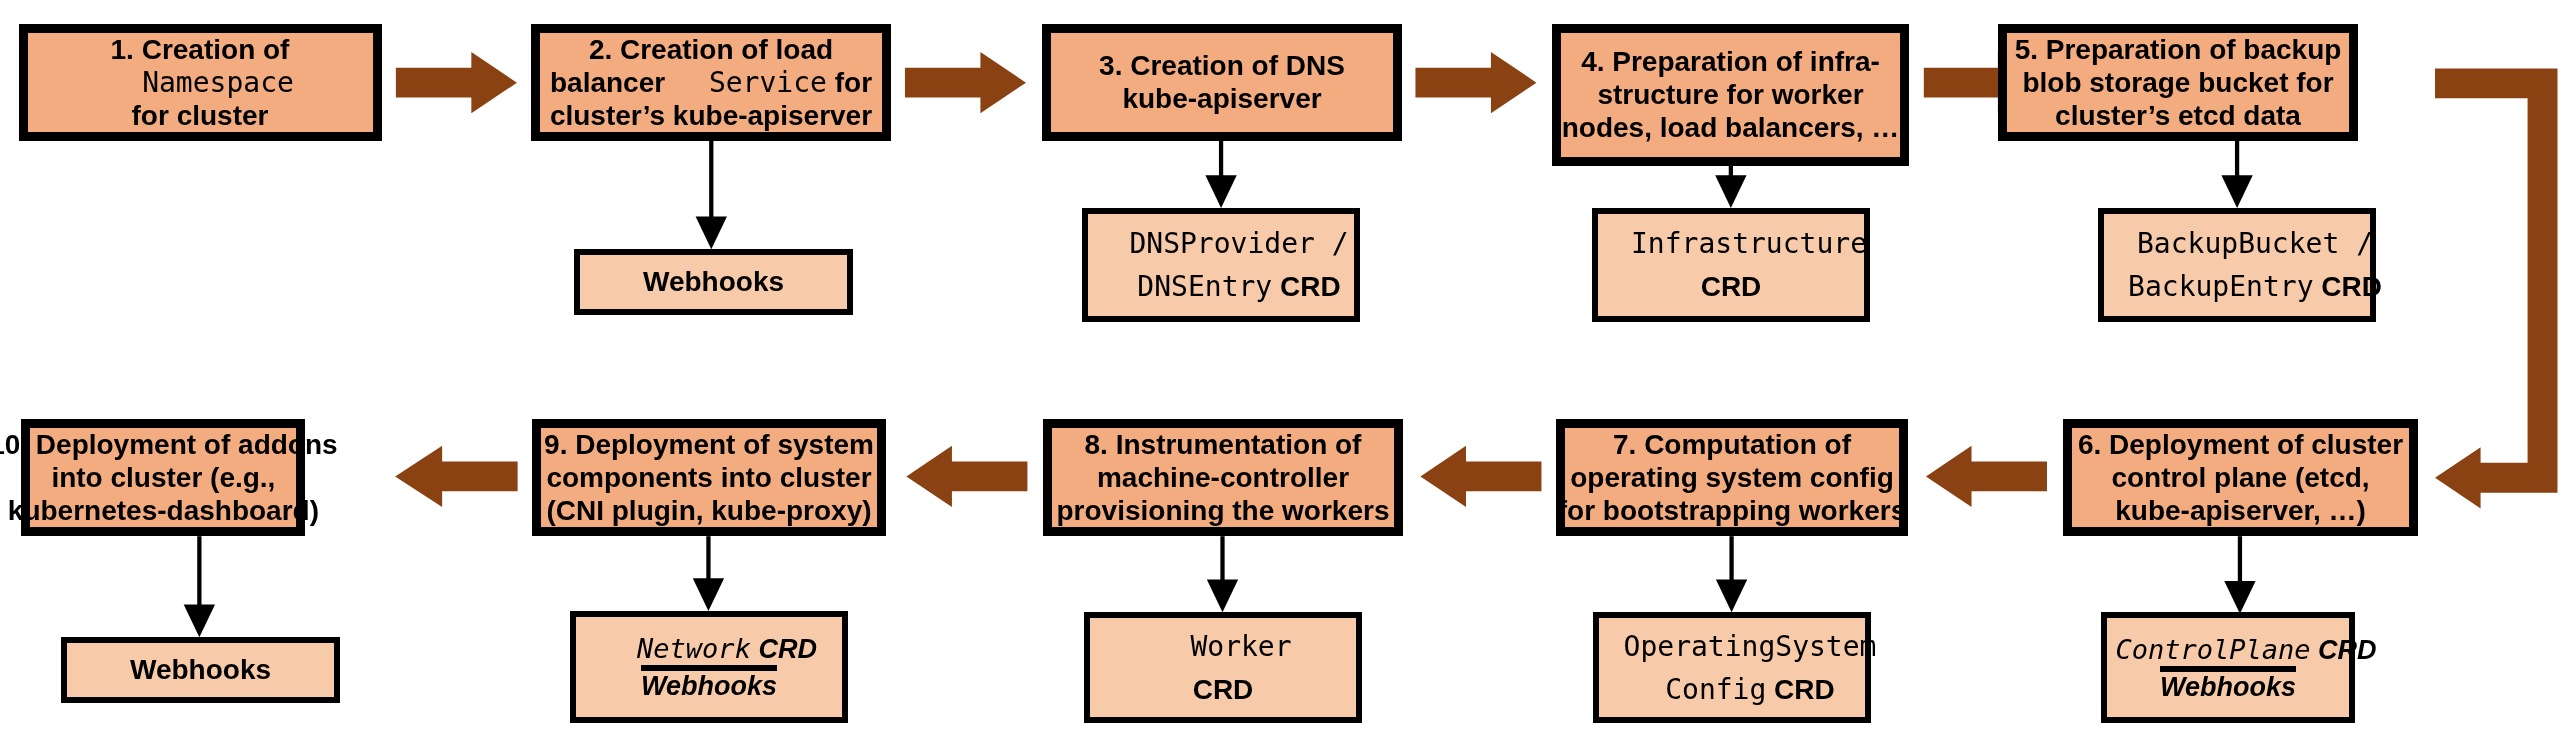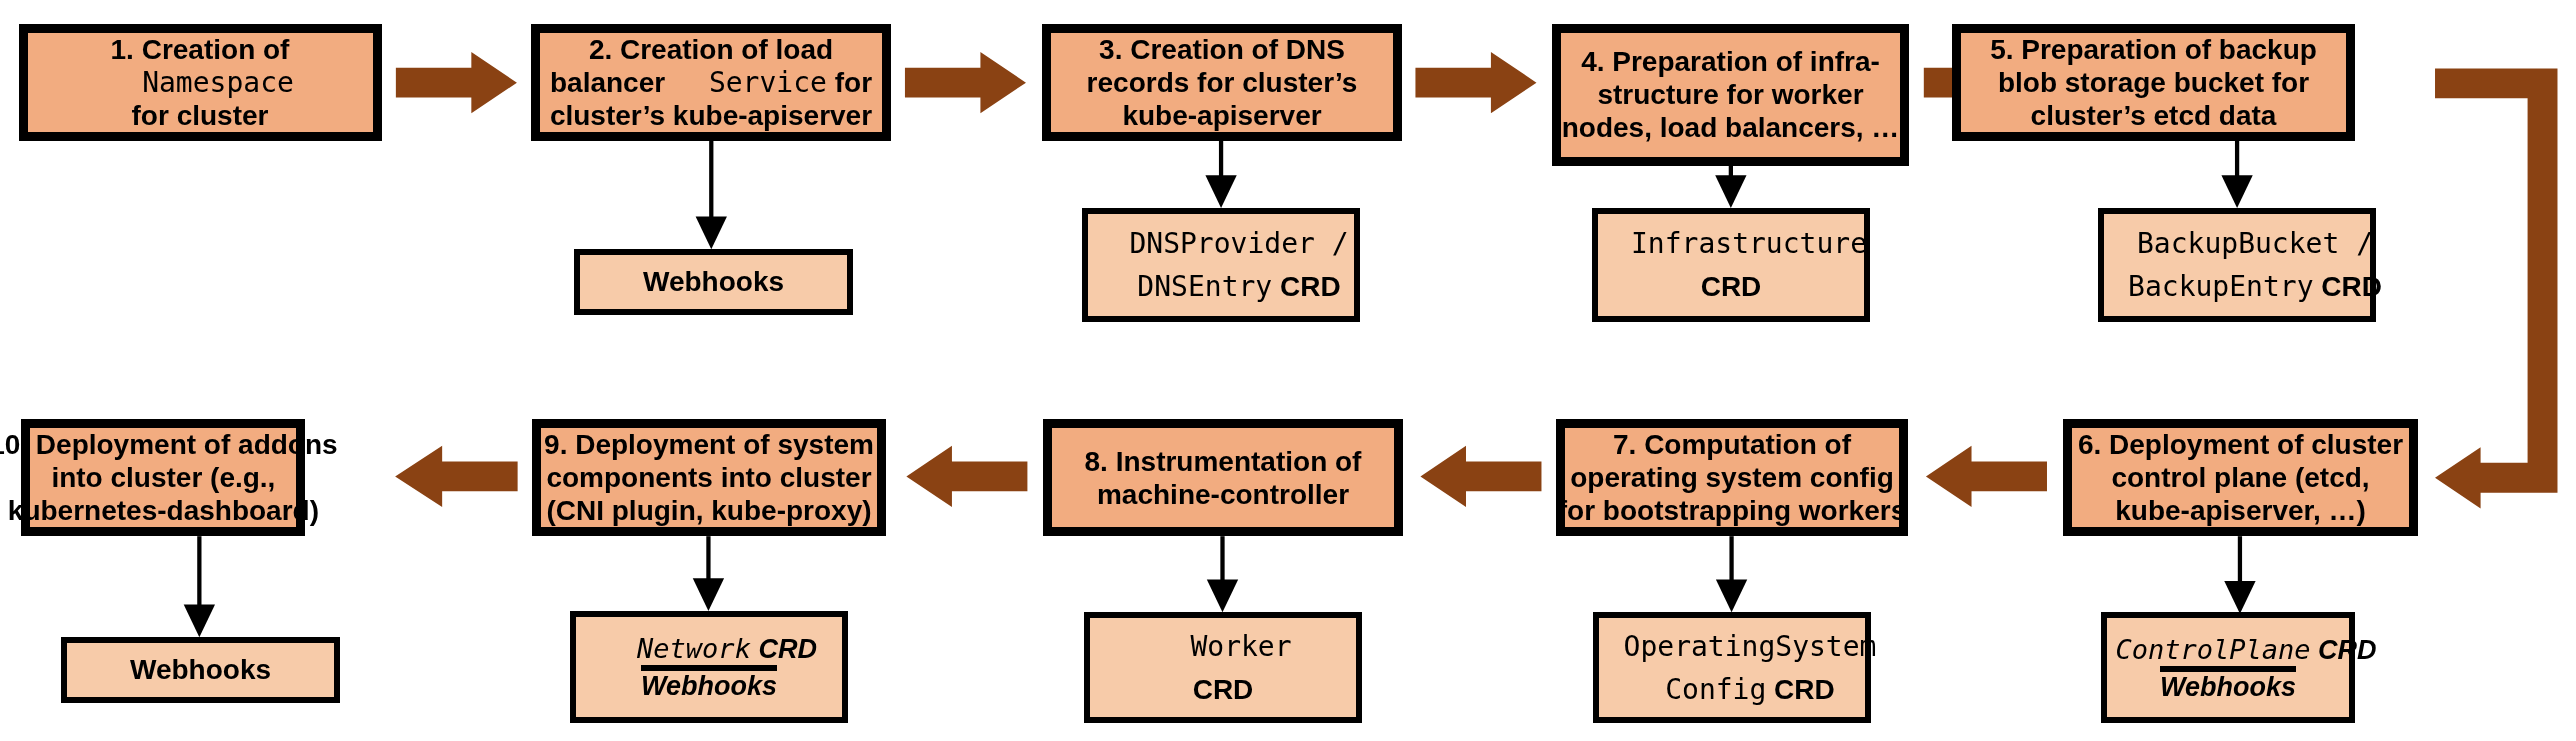"5. Preparation of backup" div.box { left: 1952px -> 1998px; width: 403px -> 360px }
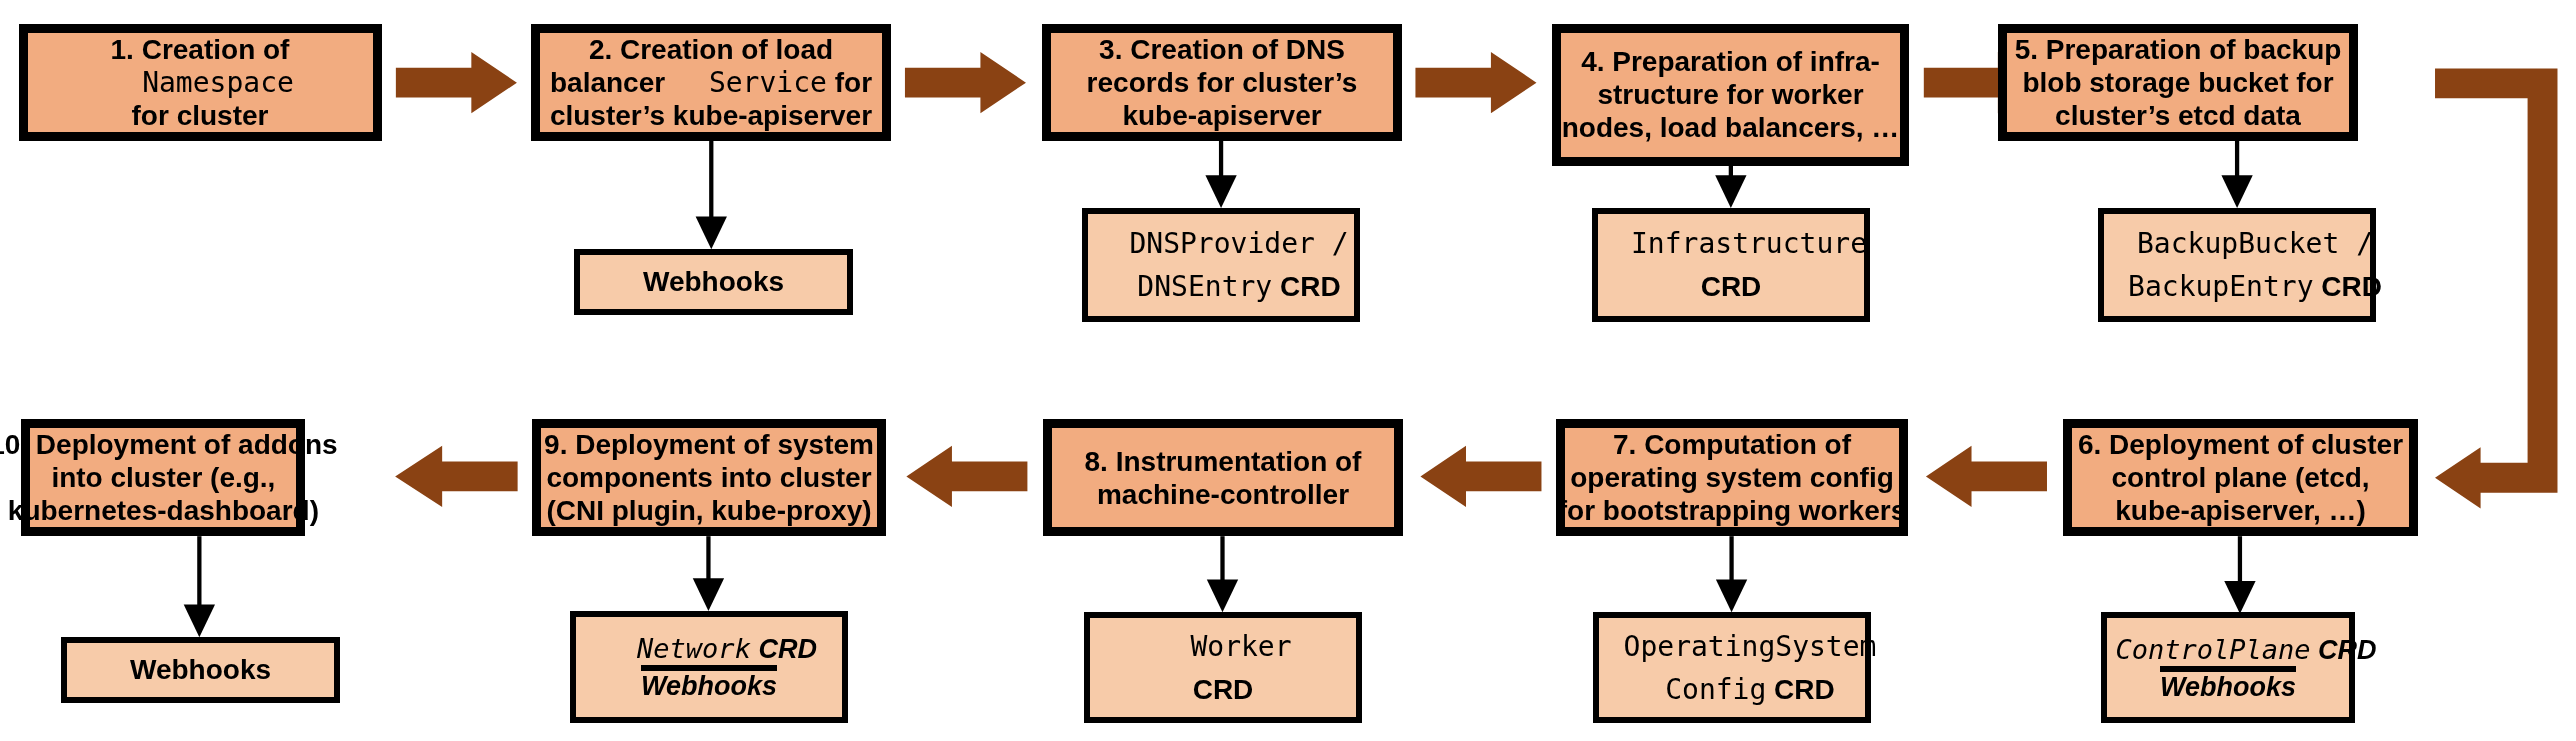"records for cluster’s" div.line { html: <div><span>records for cluster’s</span></div> -> none }
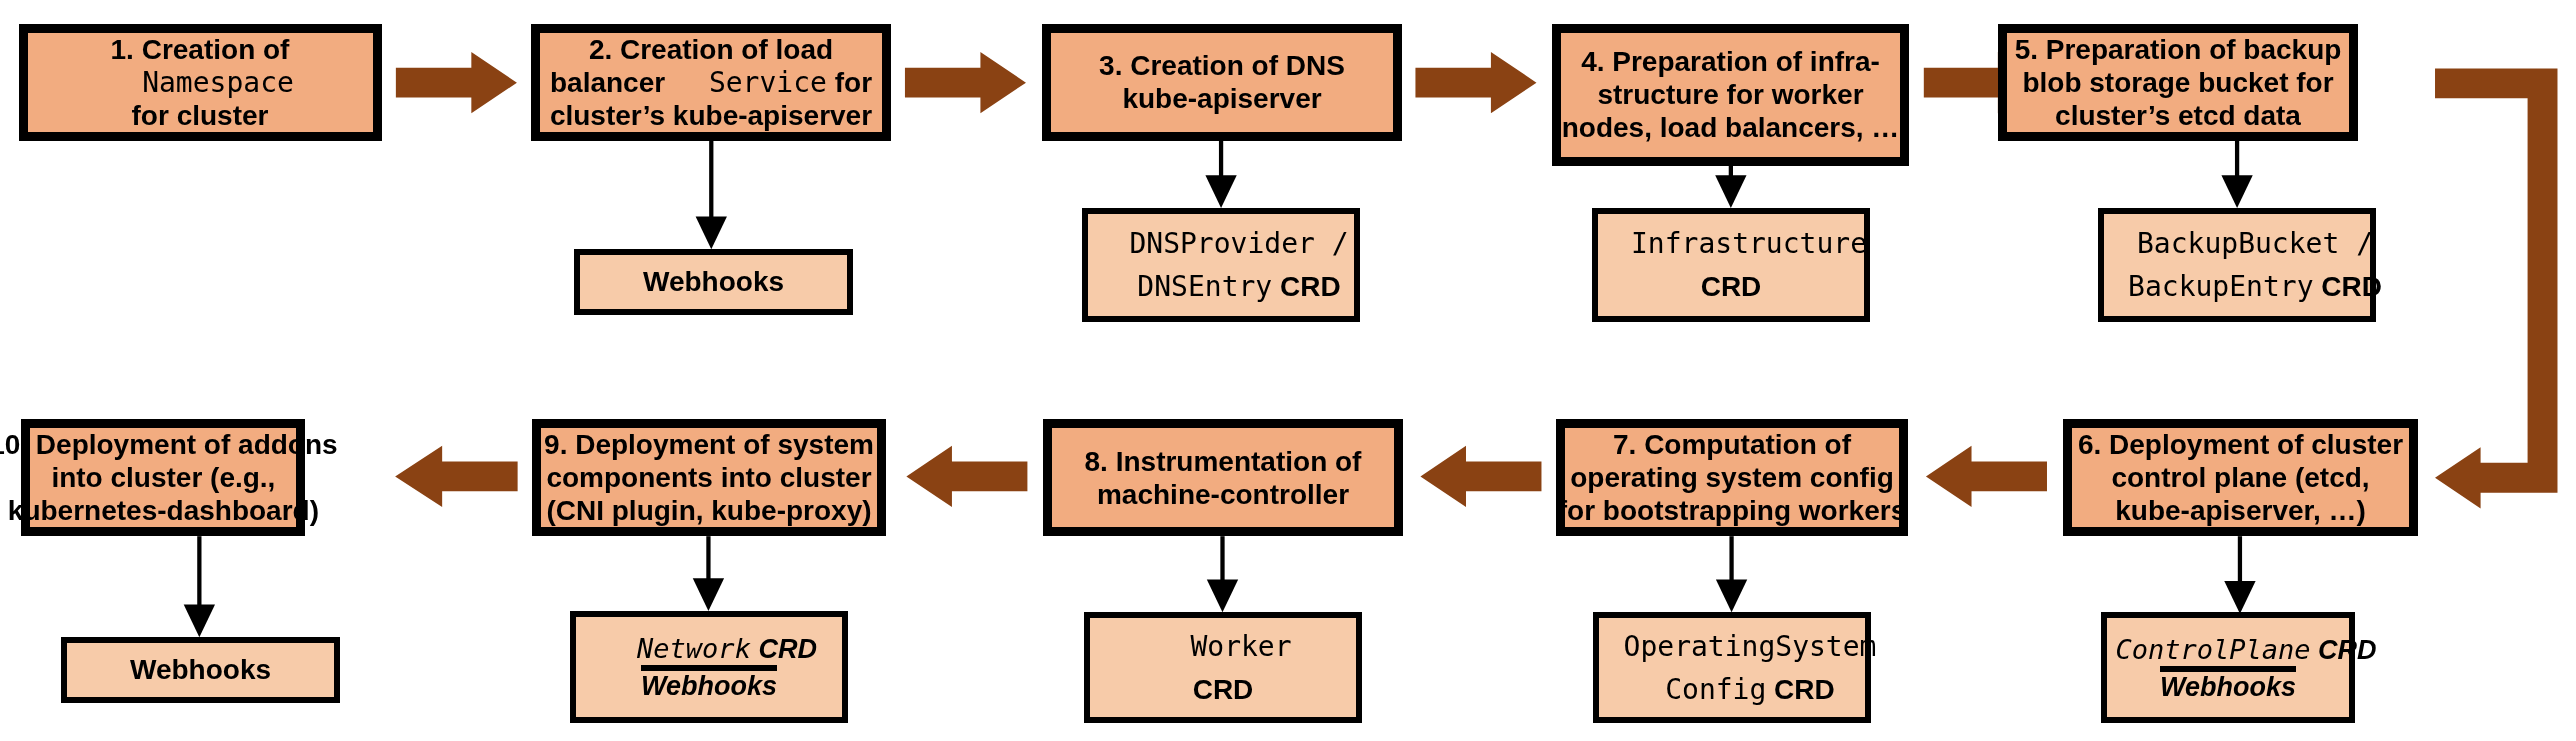"provisioning the workers" div.line { html: none -> <div><span>provisioning the workers</span></div> }
